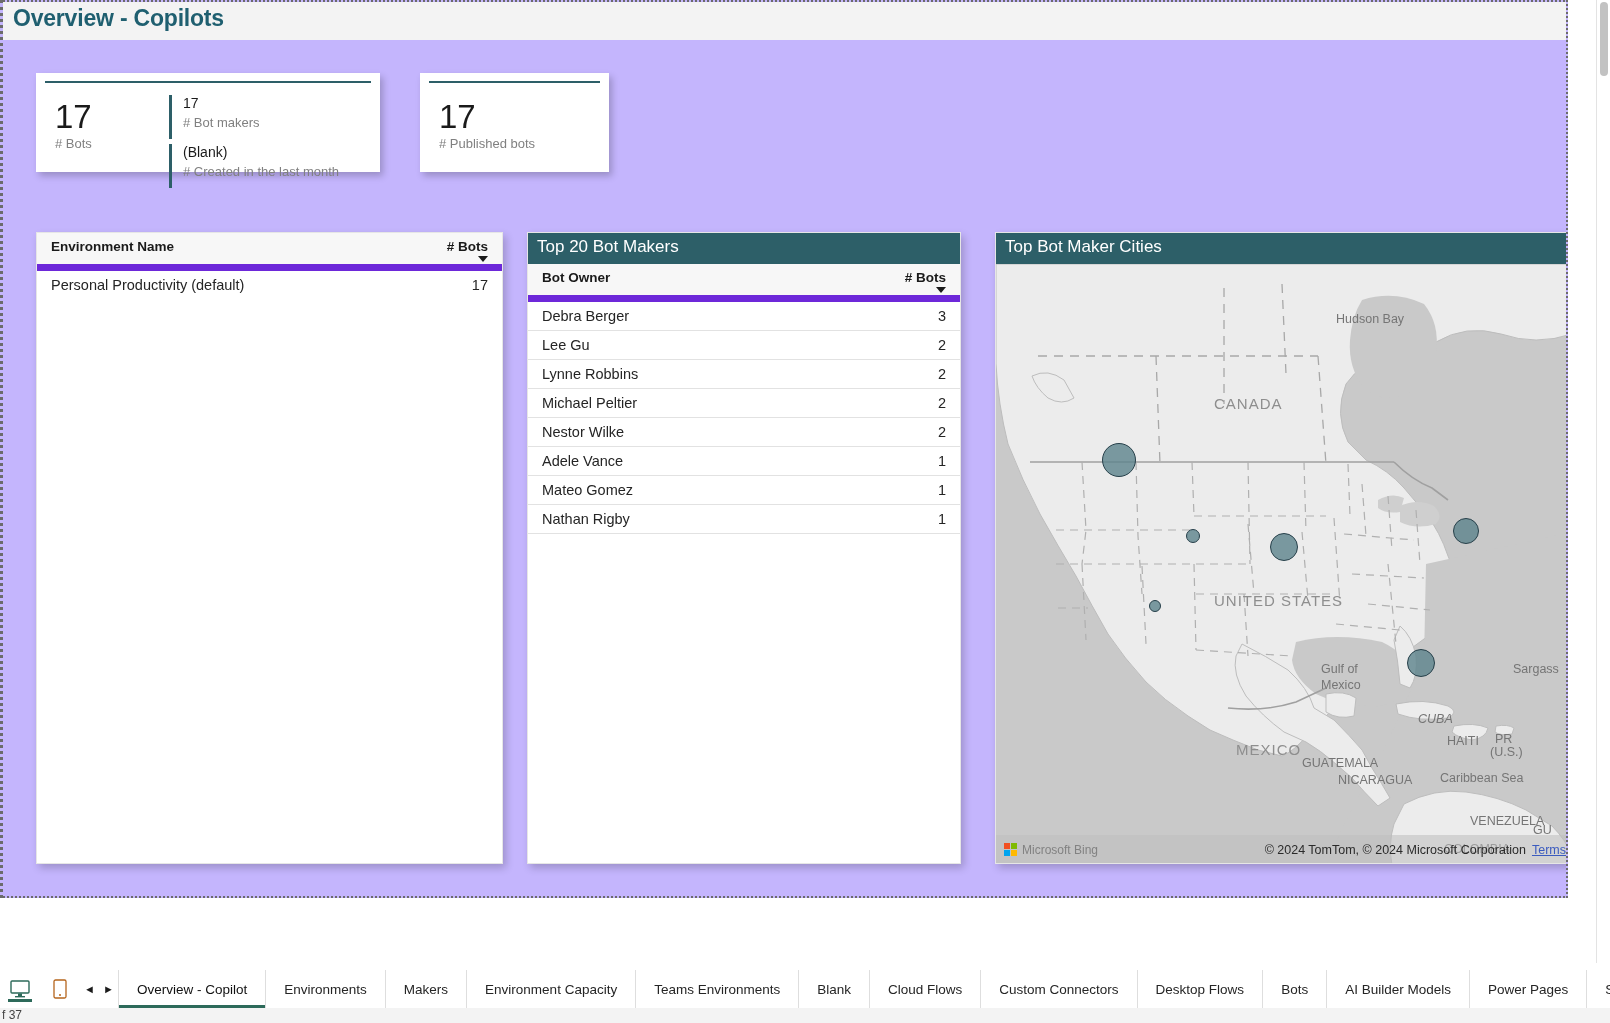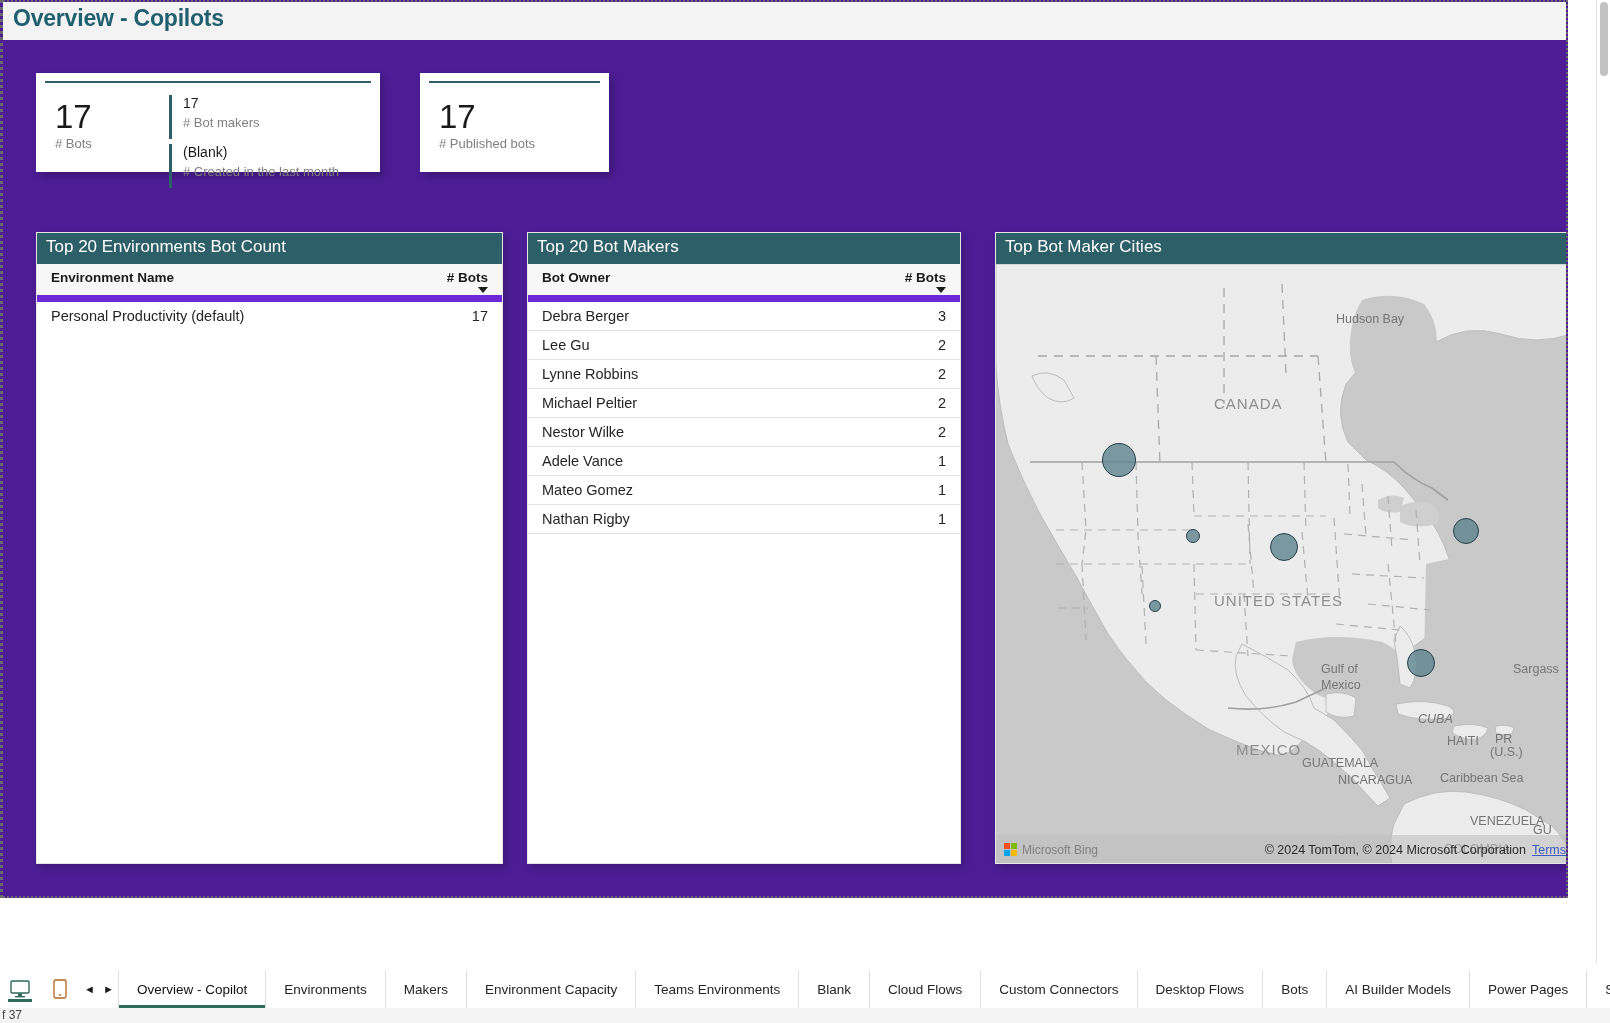"Overview - Copilots" #canvas { background: #4c1d95 -> #c4b5fd }
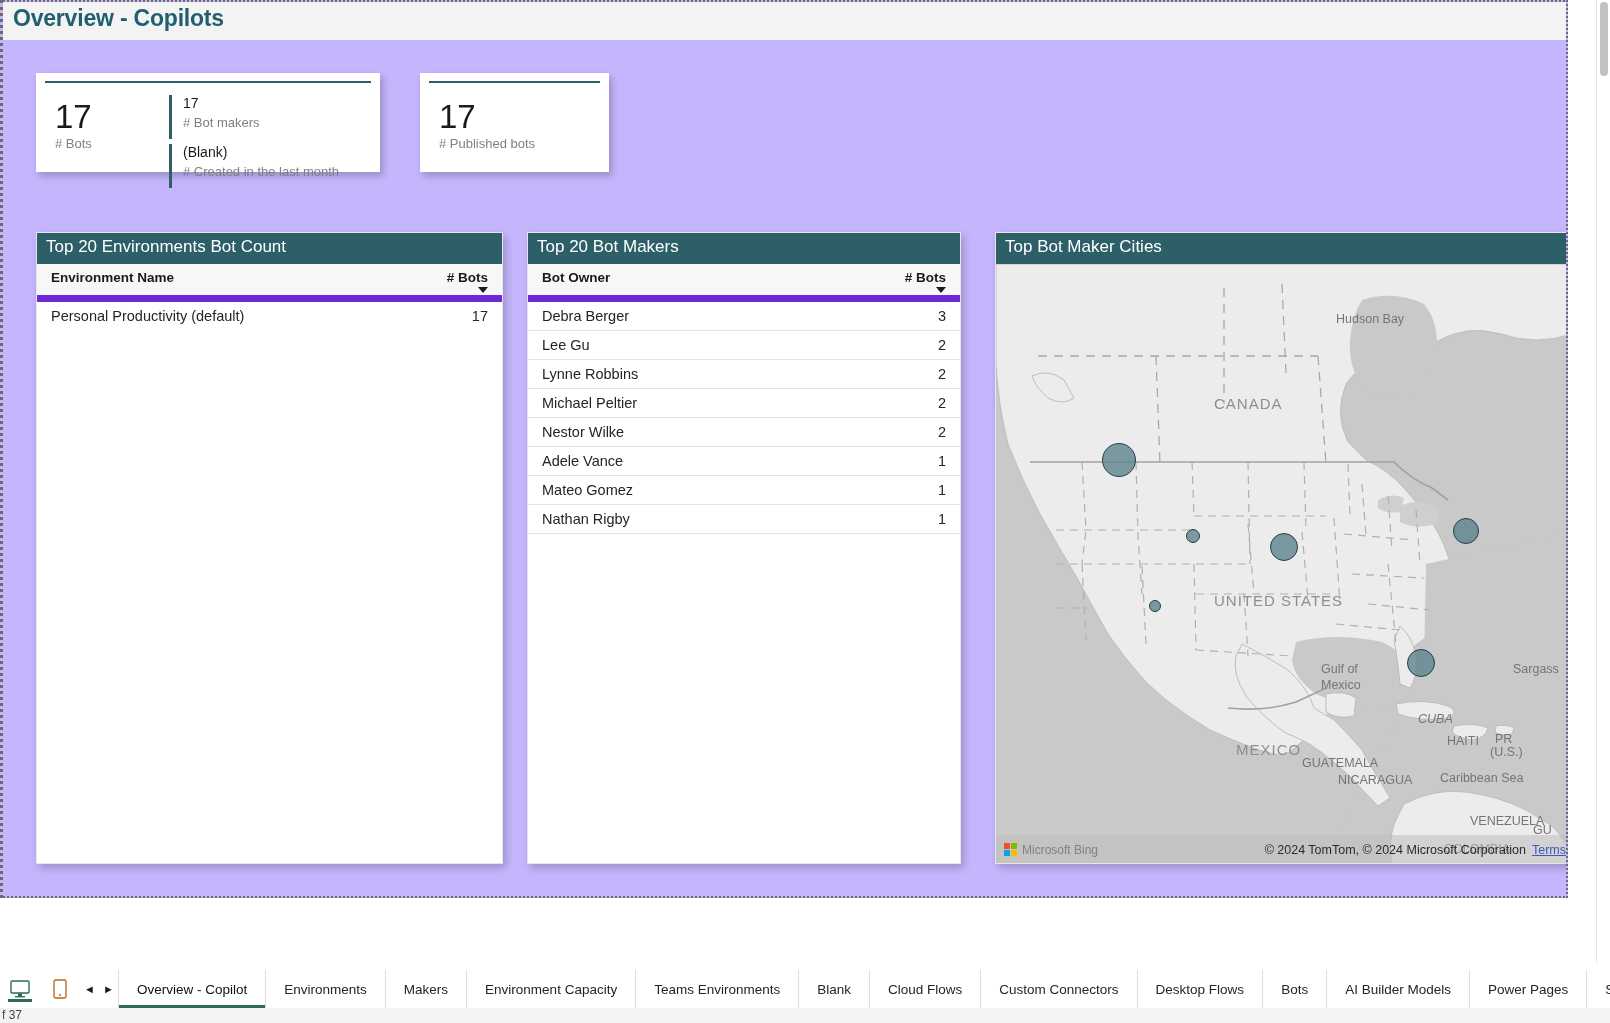"Top 20 Environments Bot Count" div.panel-header { html: <div>Top 20 Environments Bot Count</div> -> none }
